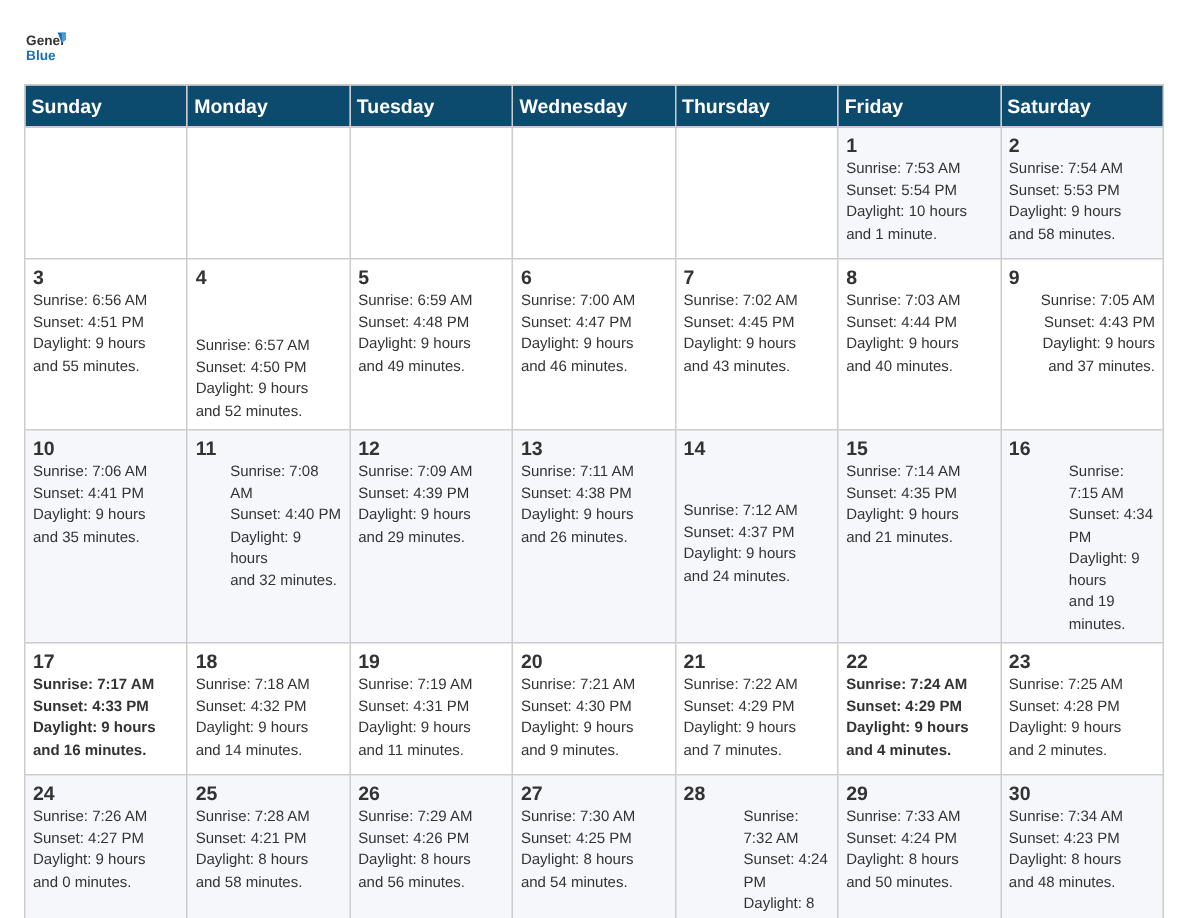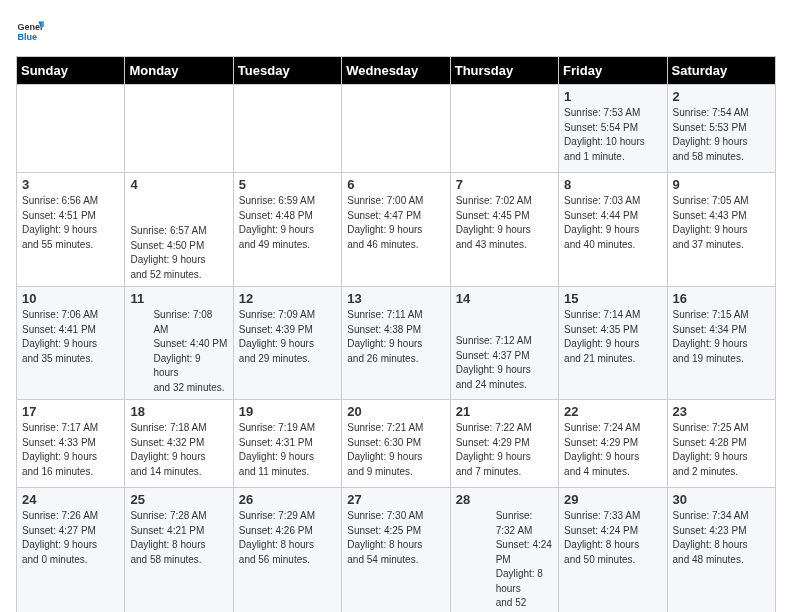"Sunday" thead tr th { background: #000000 -> #0c4a6e }
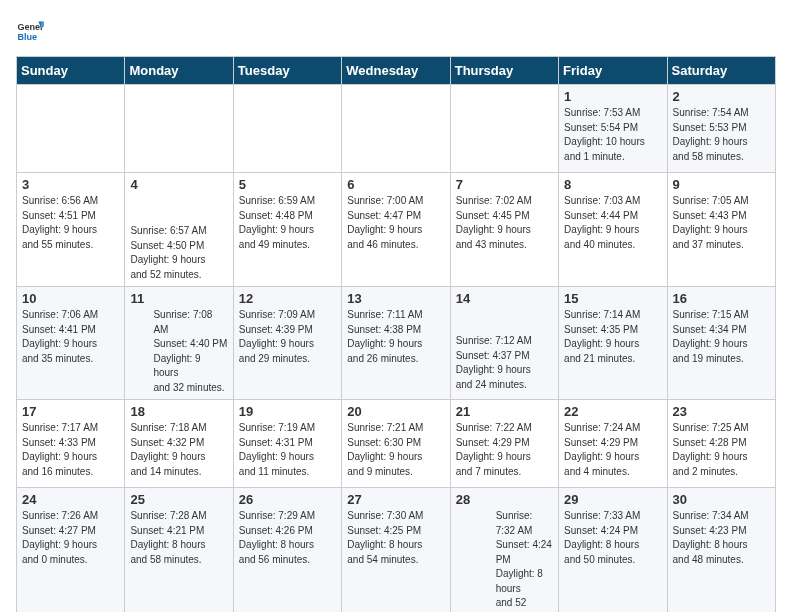"Sunrise: 7:05 AM" div.day-info { text-align: none -> right }
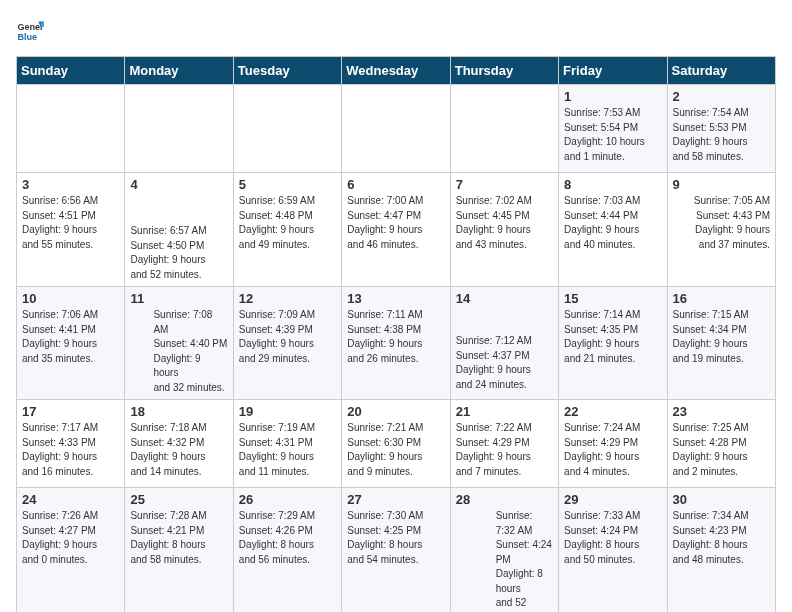"Sunrise: 7:15 AM" div.day-info { margin-left: none -> 40px }
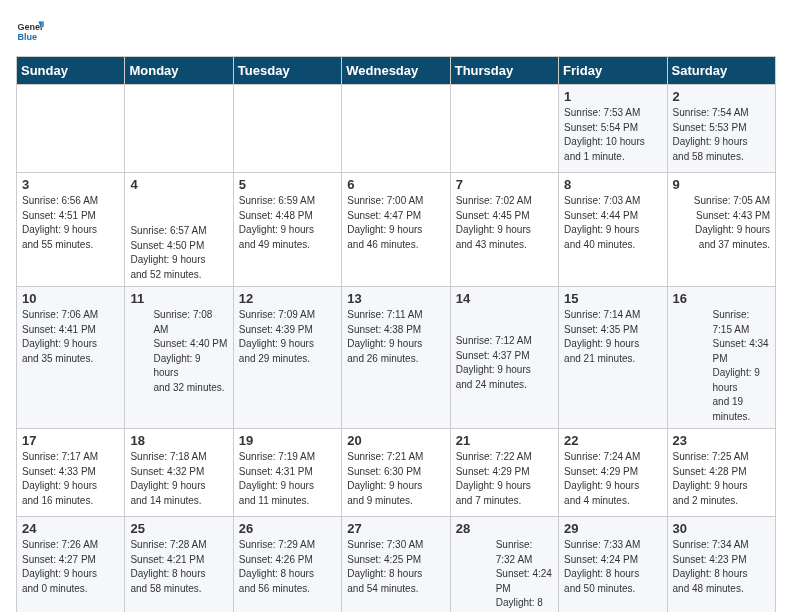"Sunrise: 7:17 AM" div.day-info { font-weight: none -> bold }
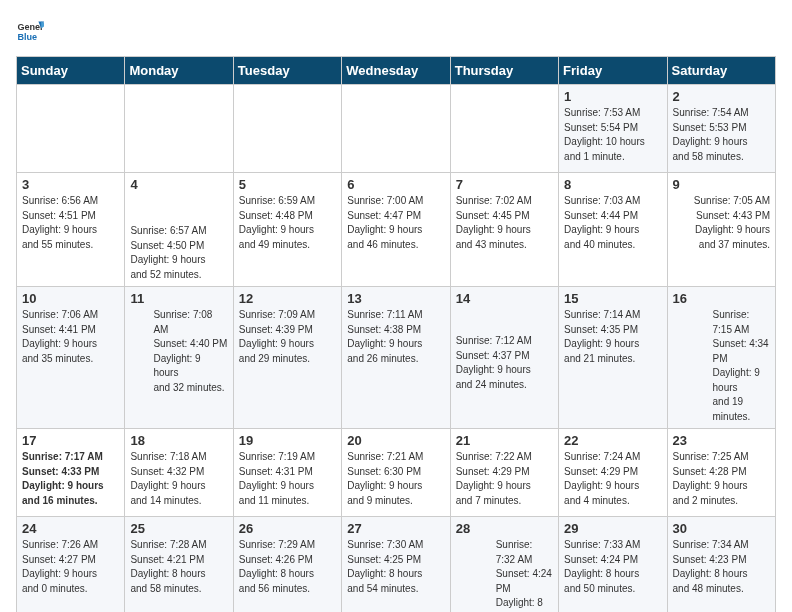"Sunrise: 7:21 AM" div.day-info { text: 6:30 -> 4:30 }
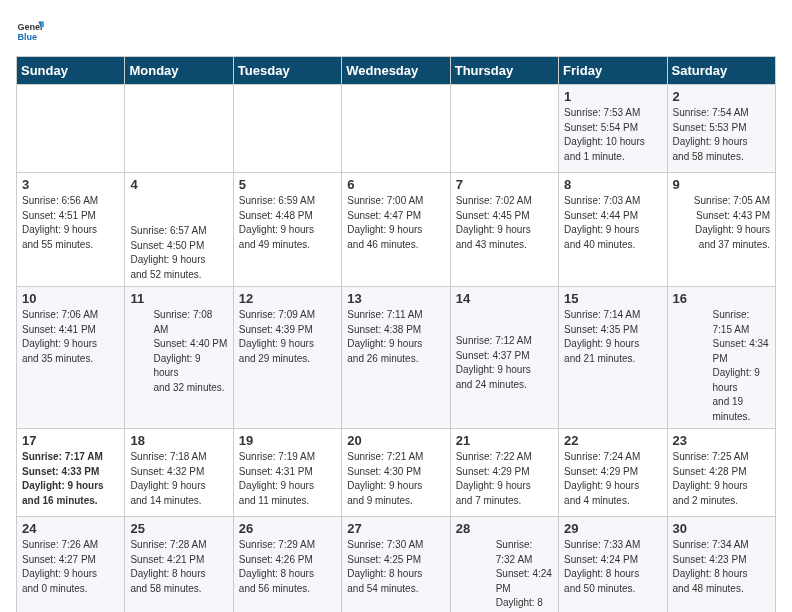"Sunrise: 7:24 AM" div.day-info { font-weight: none -> bold }
